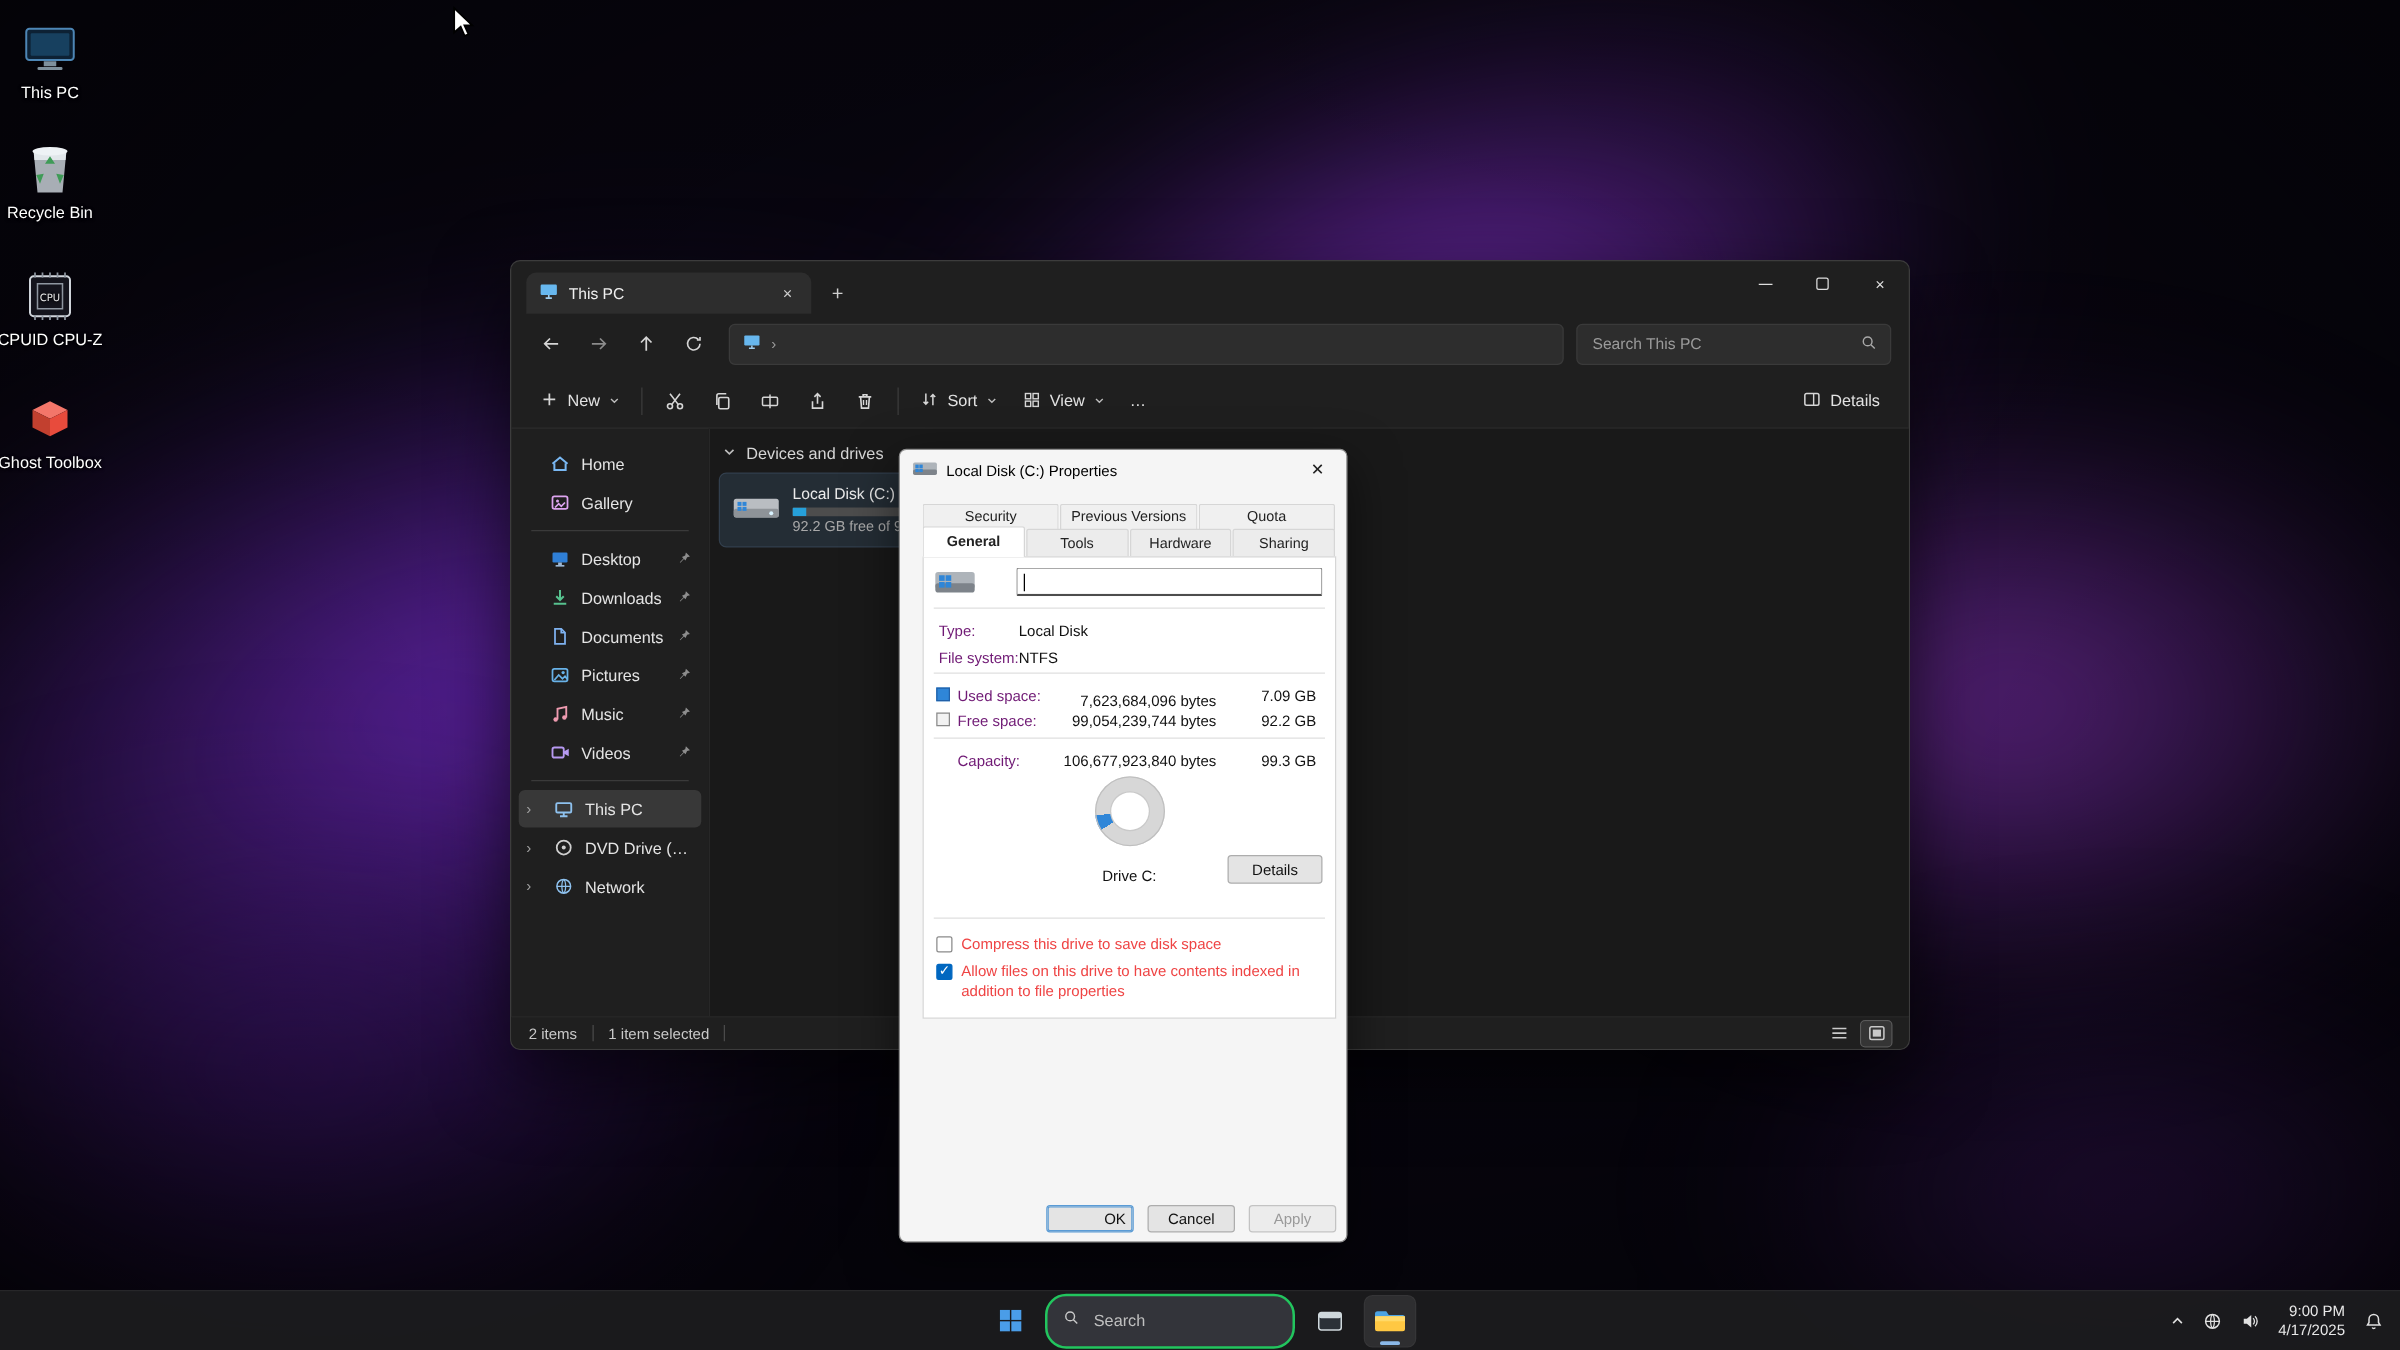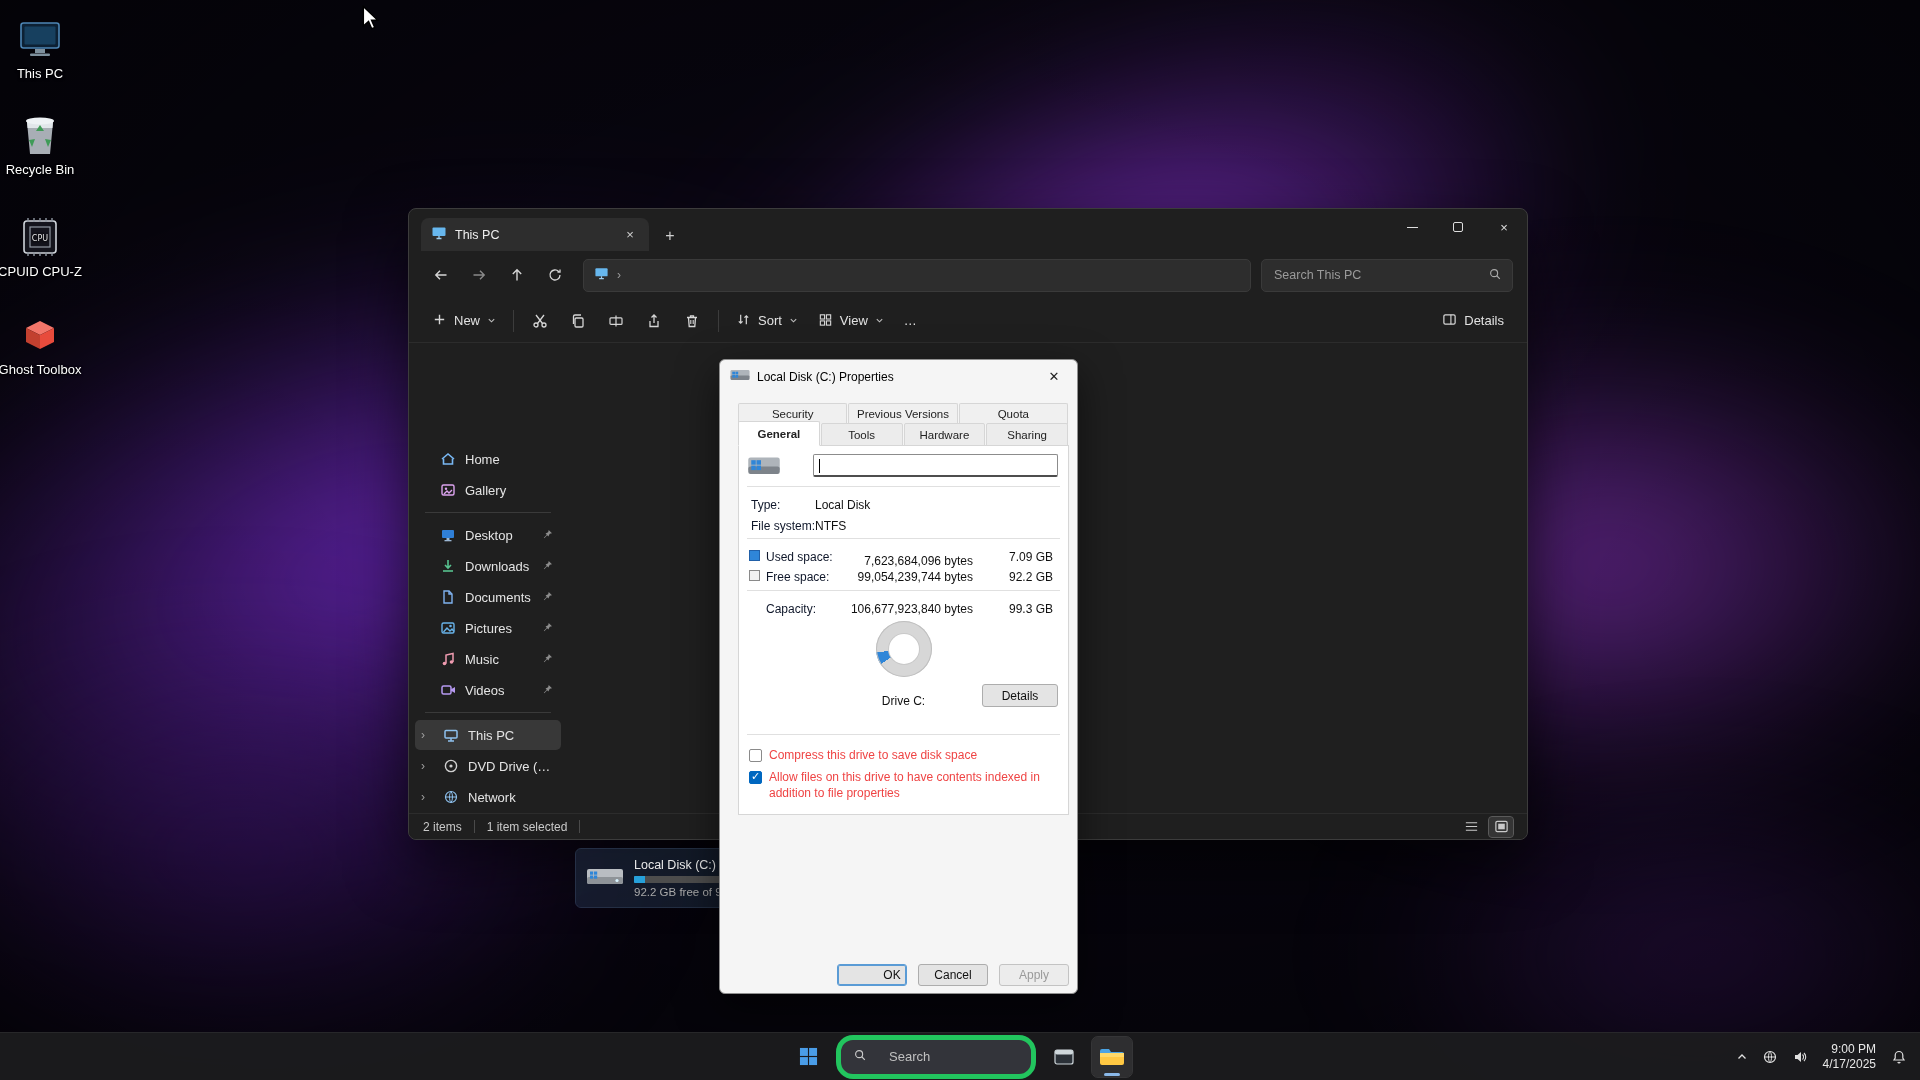"Home" .ebody { align-items: flex-end -> none }
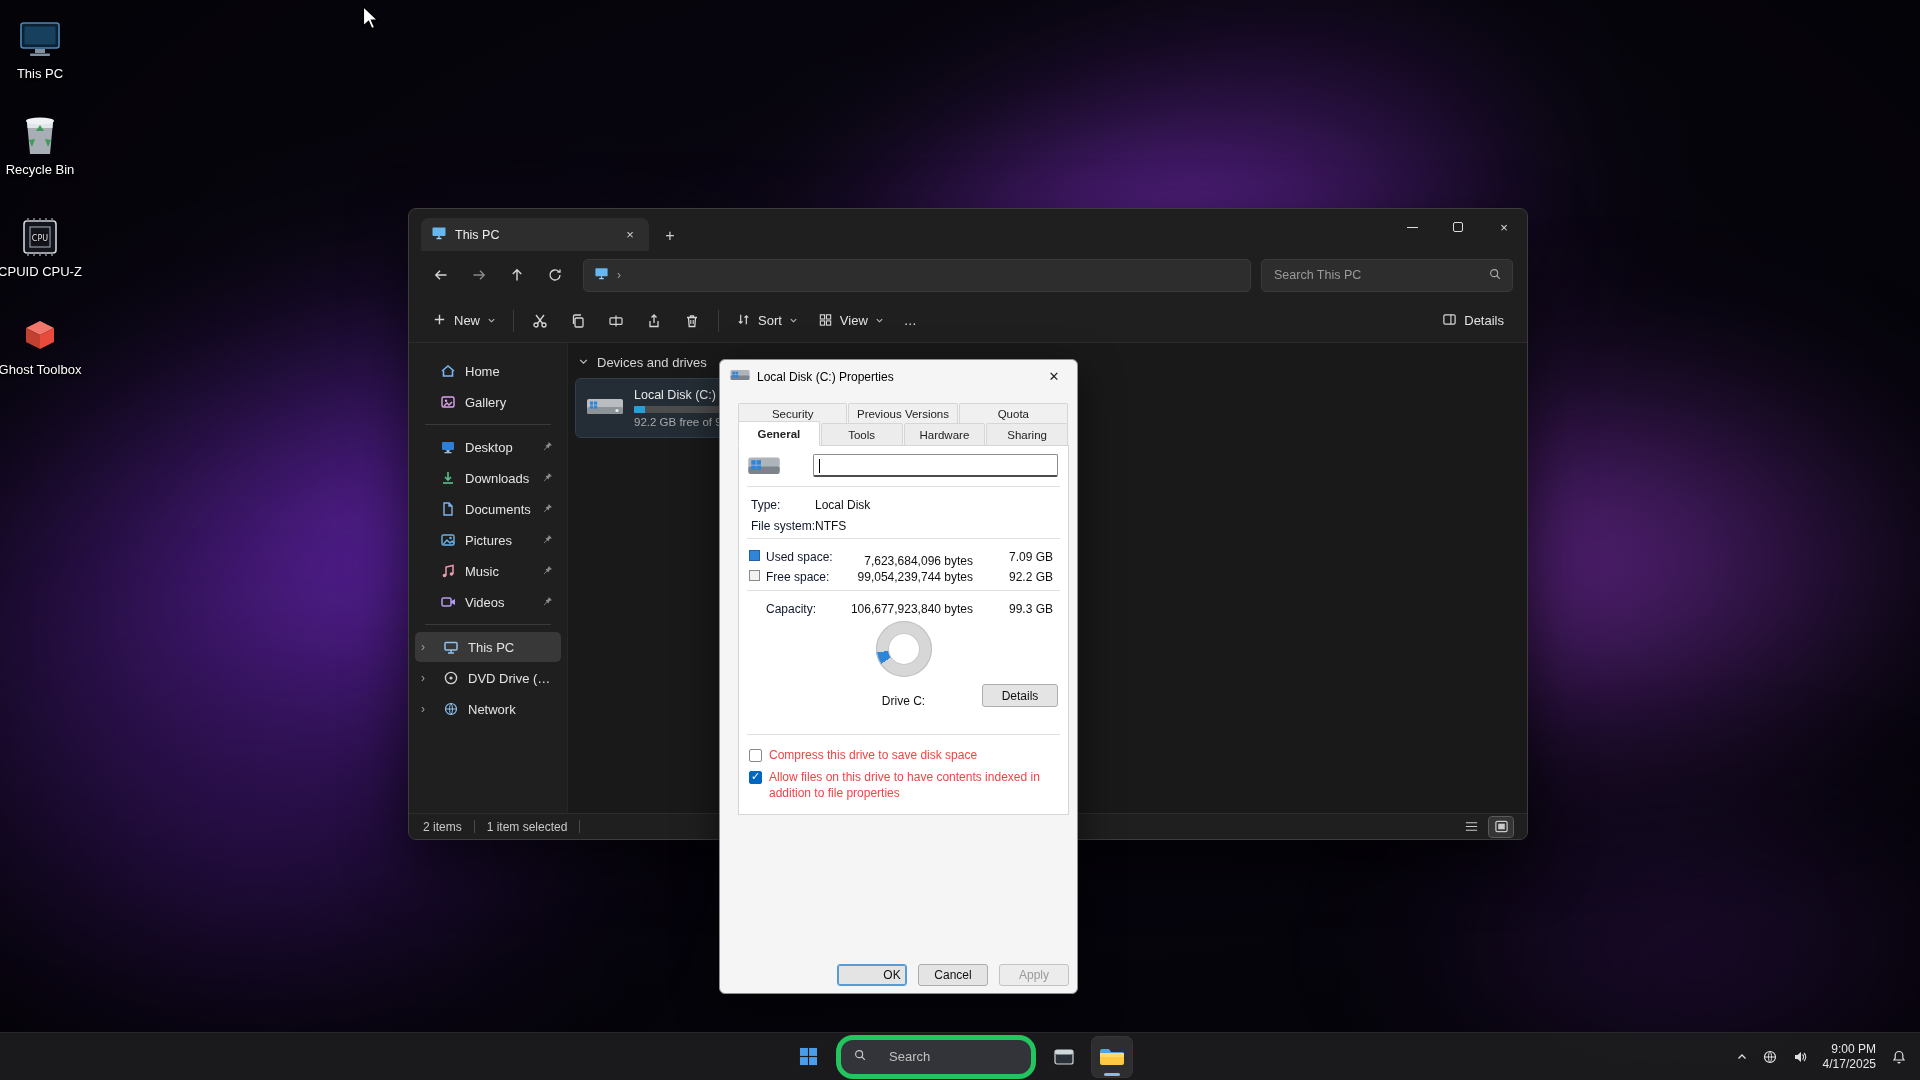"Type:" .fld-label { color: #0f172a -> #701a75 }
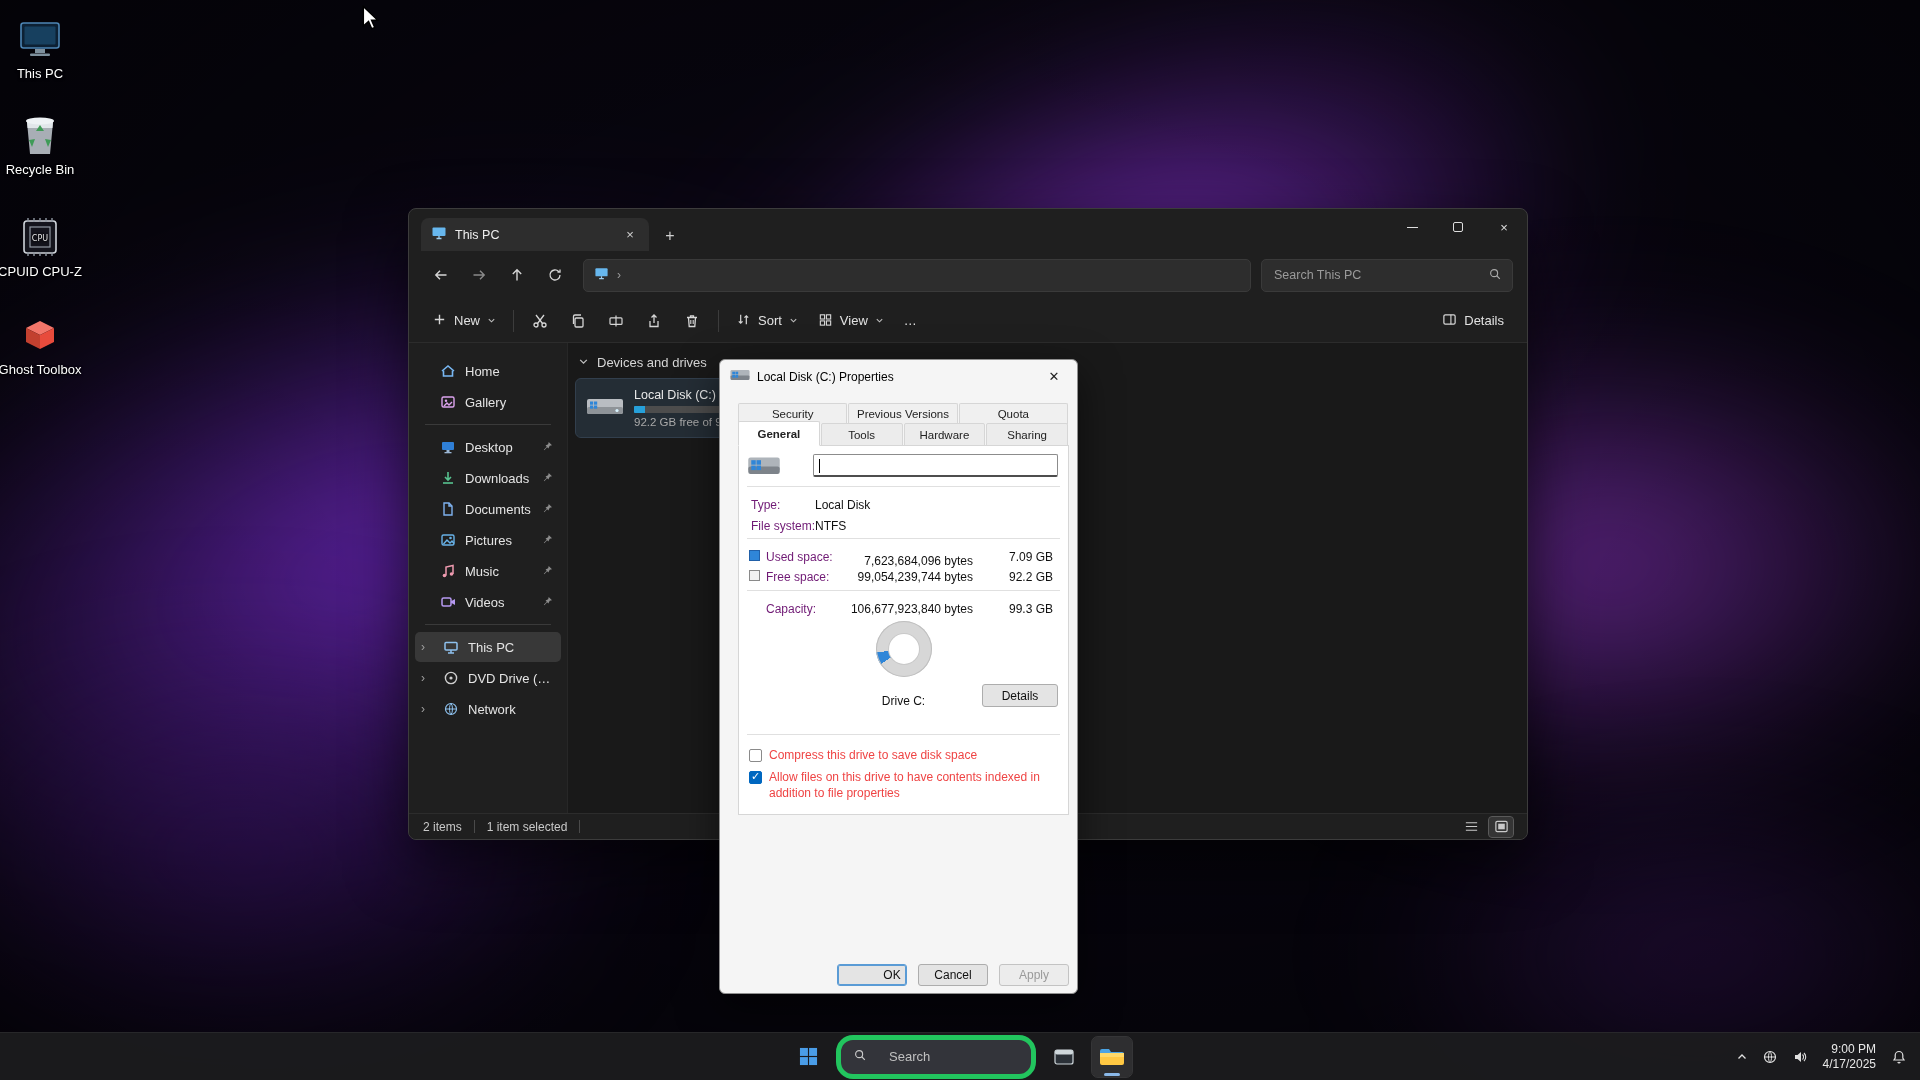"Search" .tb-search { border: 5px solid #22c55e -> 2px solid #22c55e; gap: 20px -> 9px }
